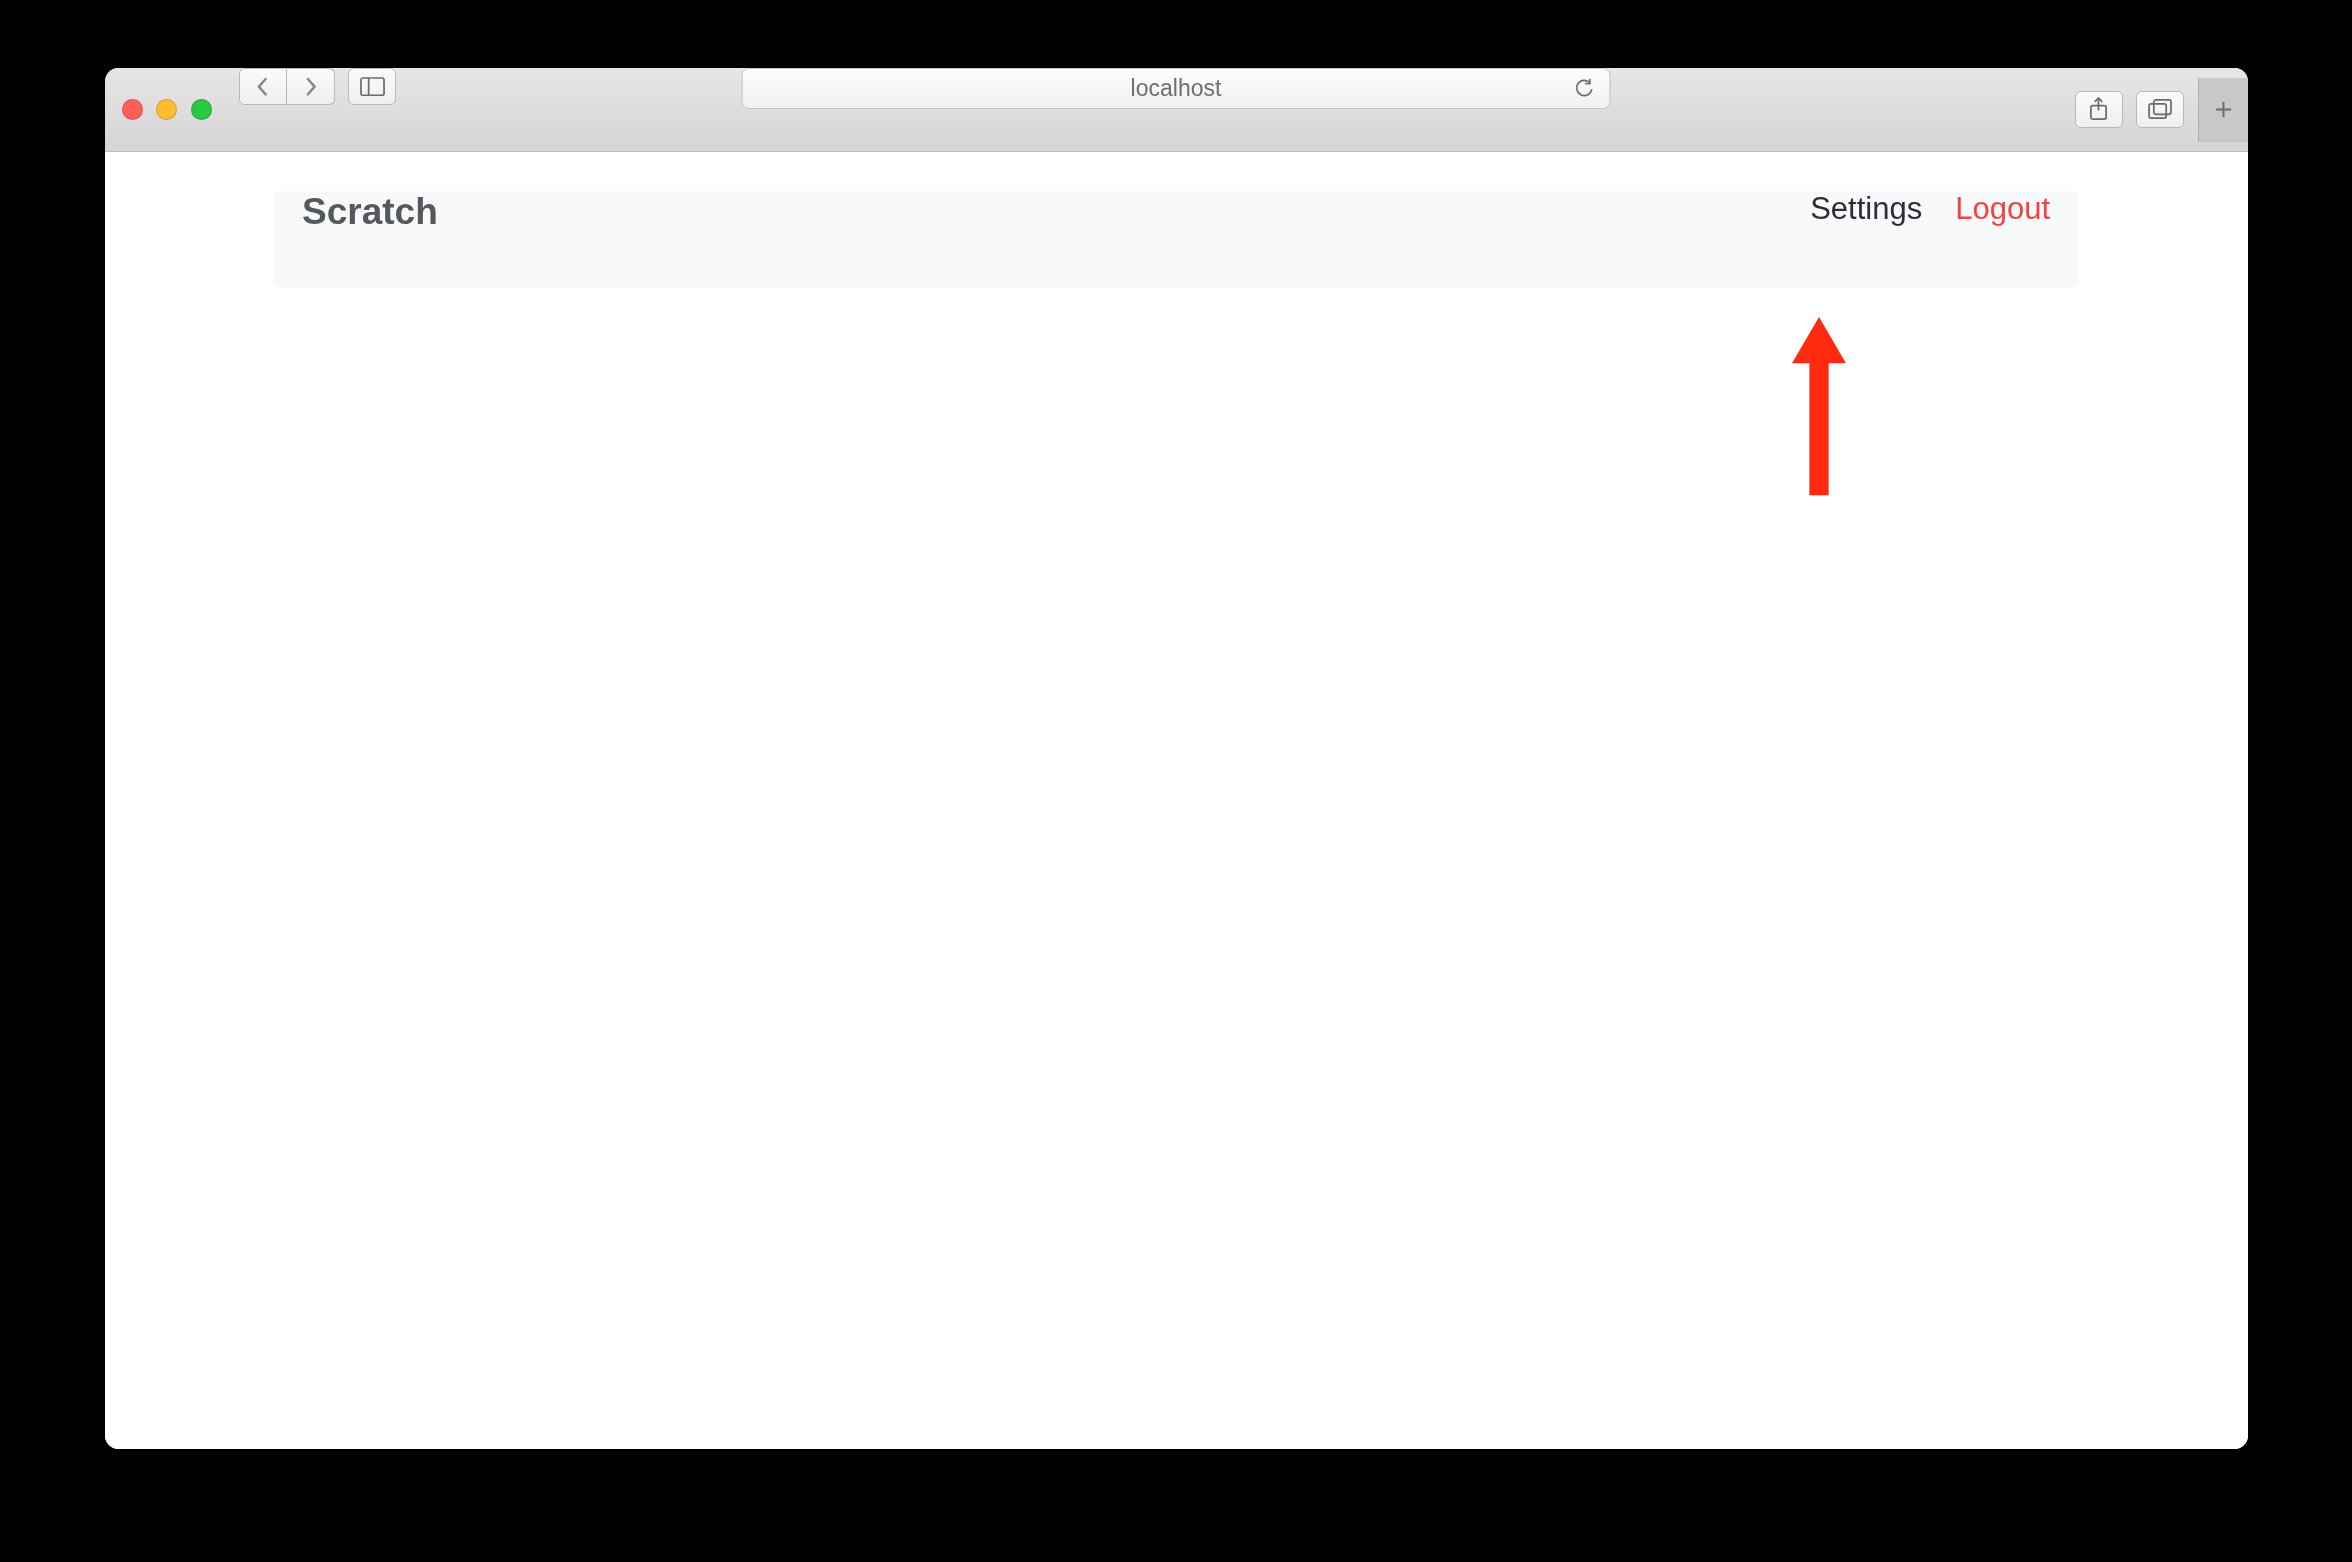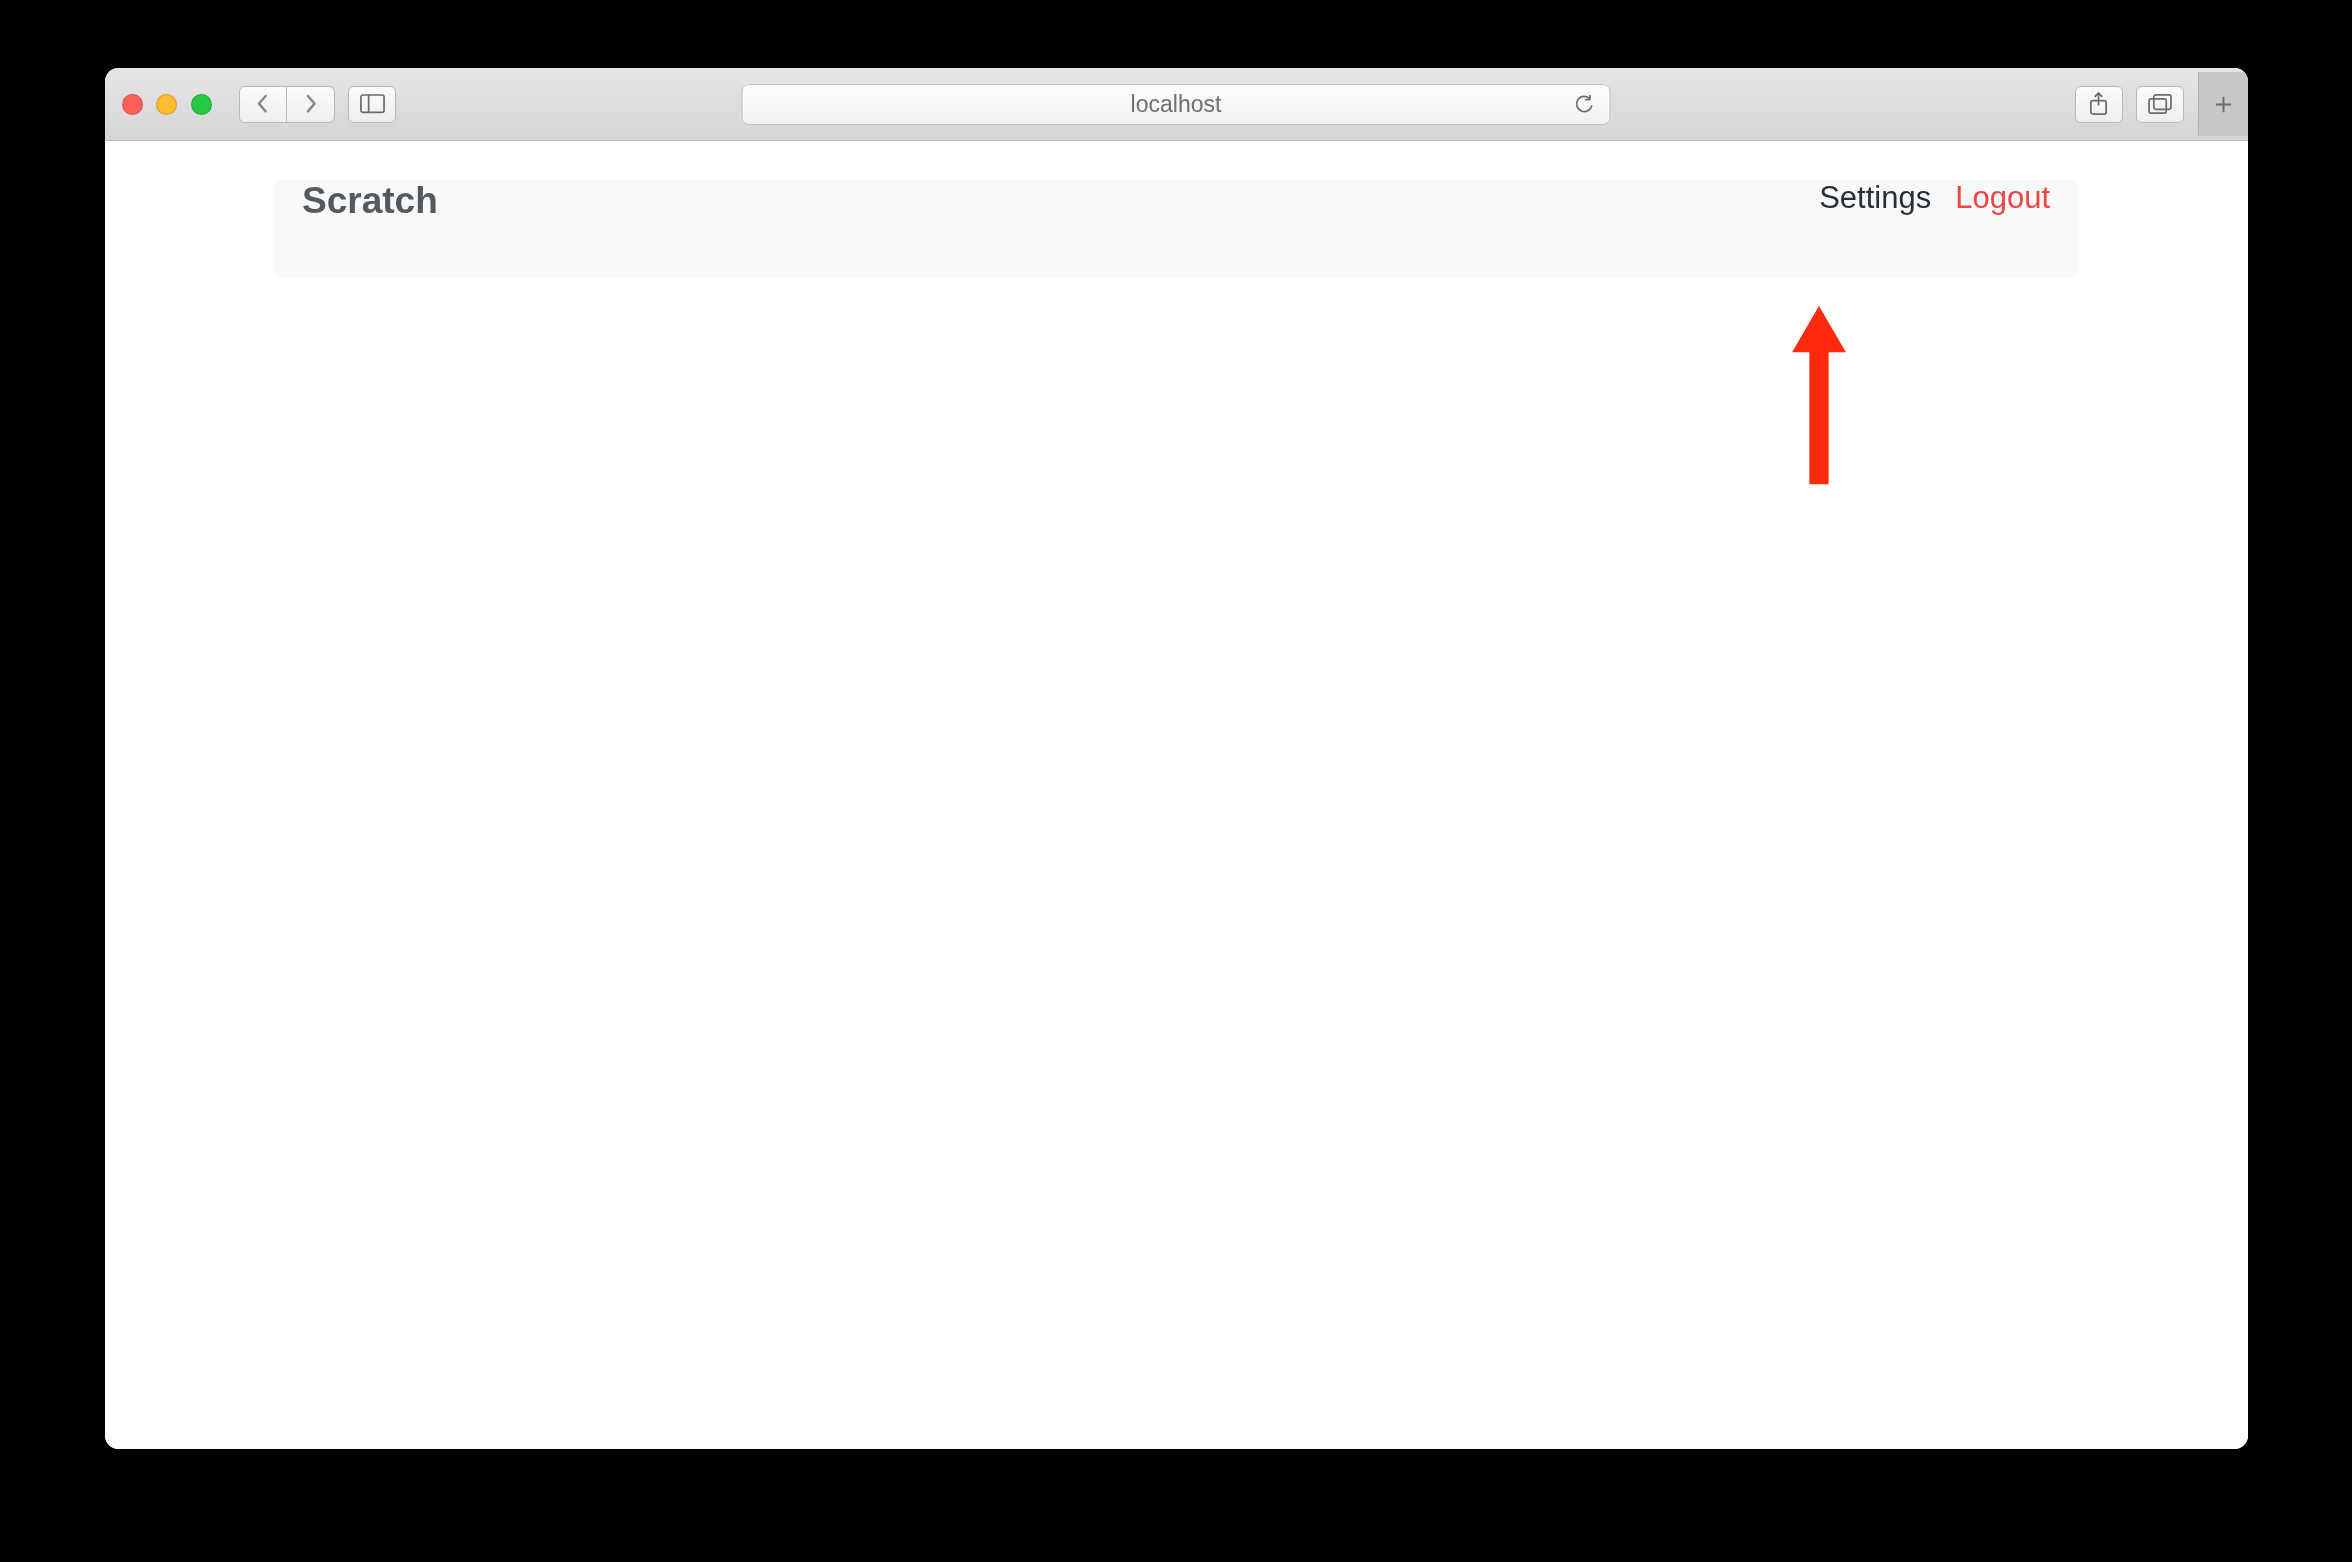"localhost" .chrome { align-items: center -> none; height: 73px -> 84px }
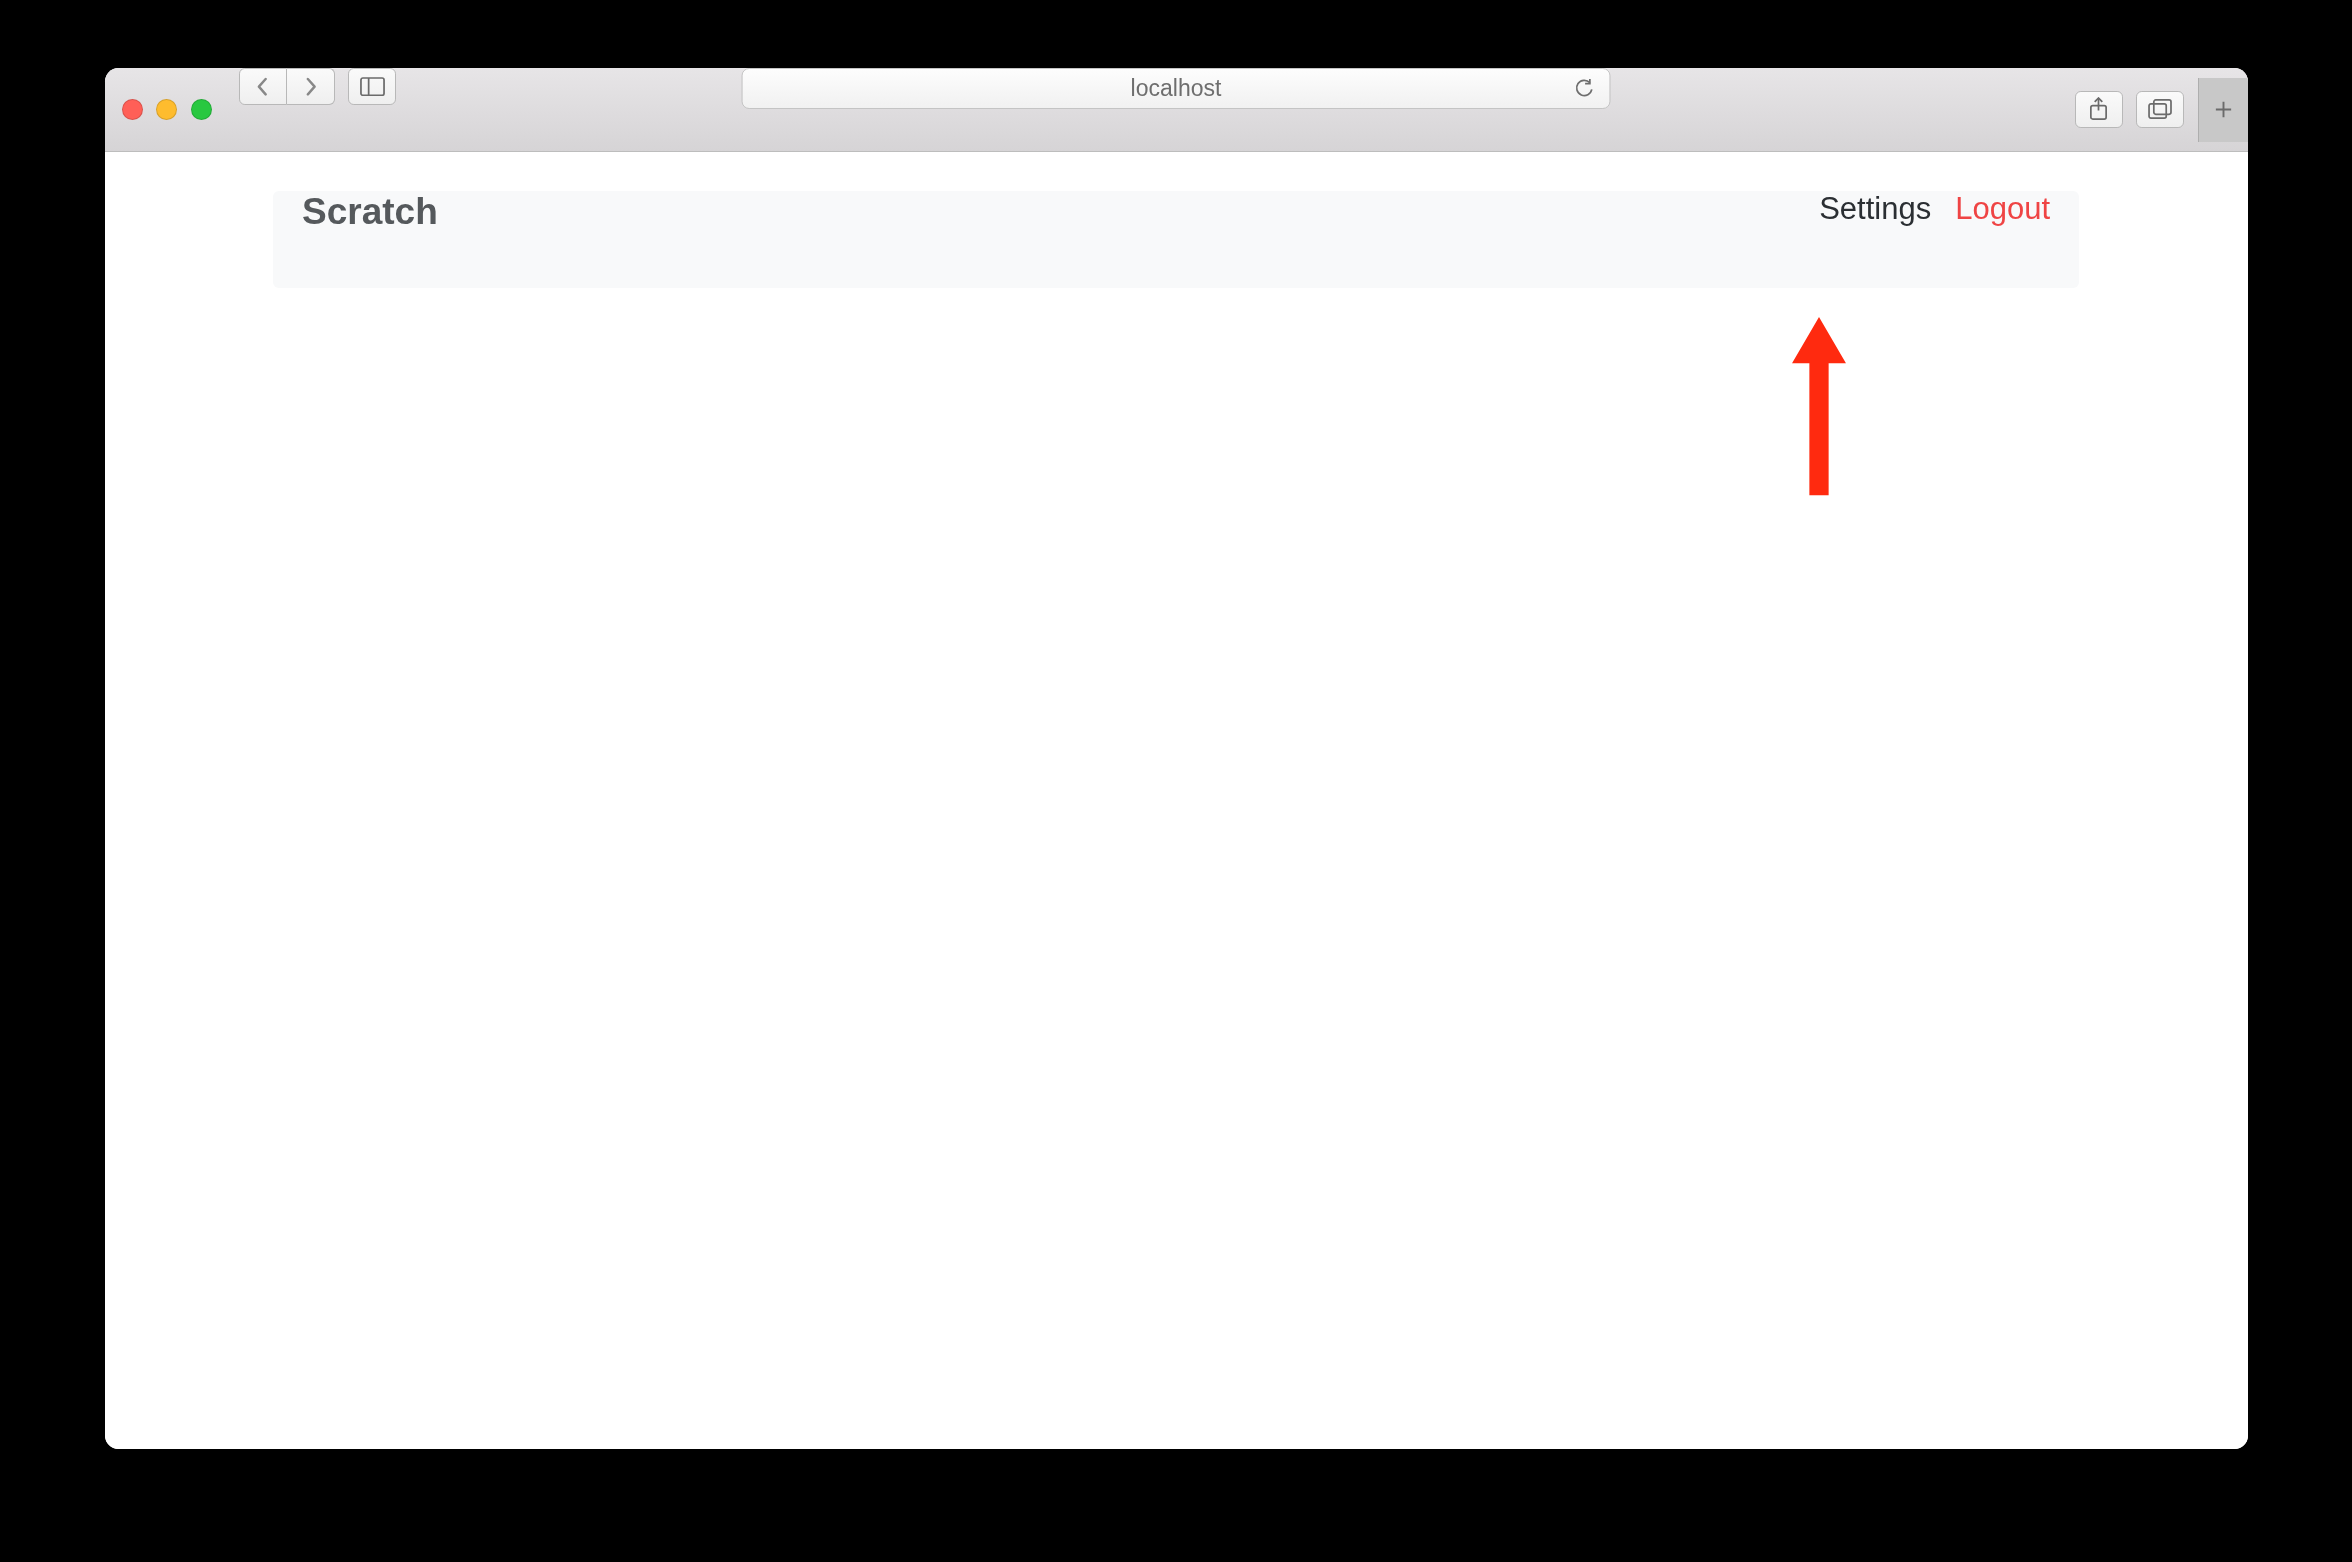"Settings" .nav-links { gap: 24px -> 33px }
